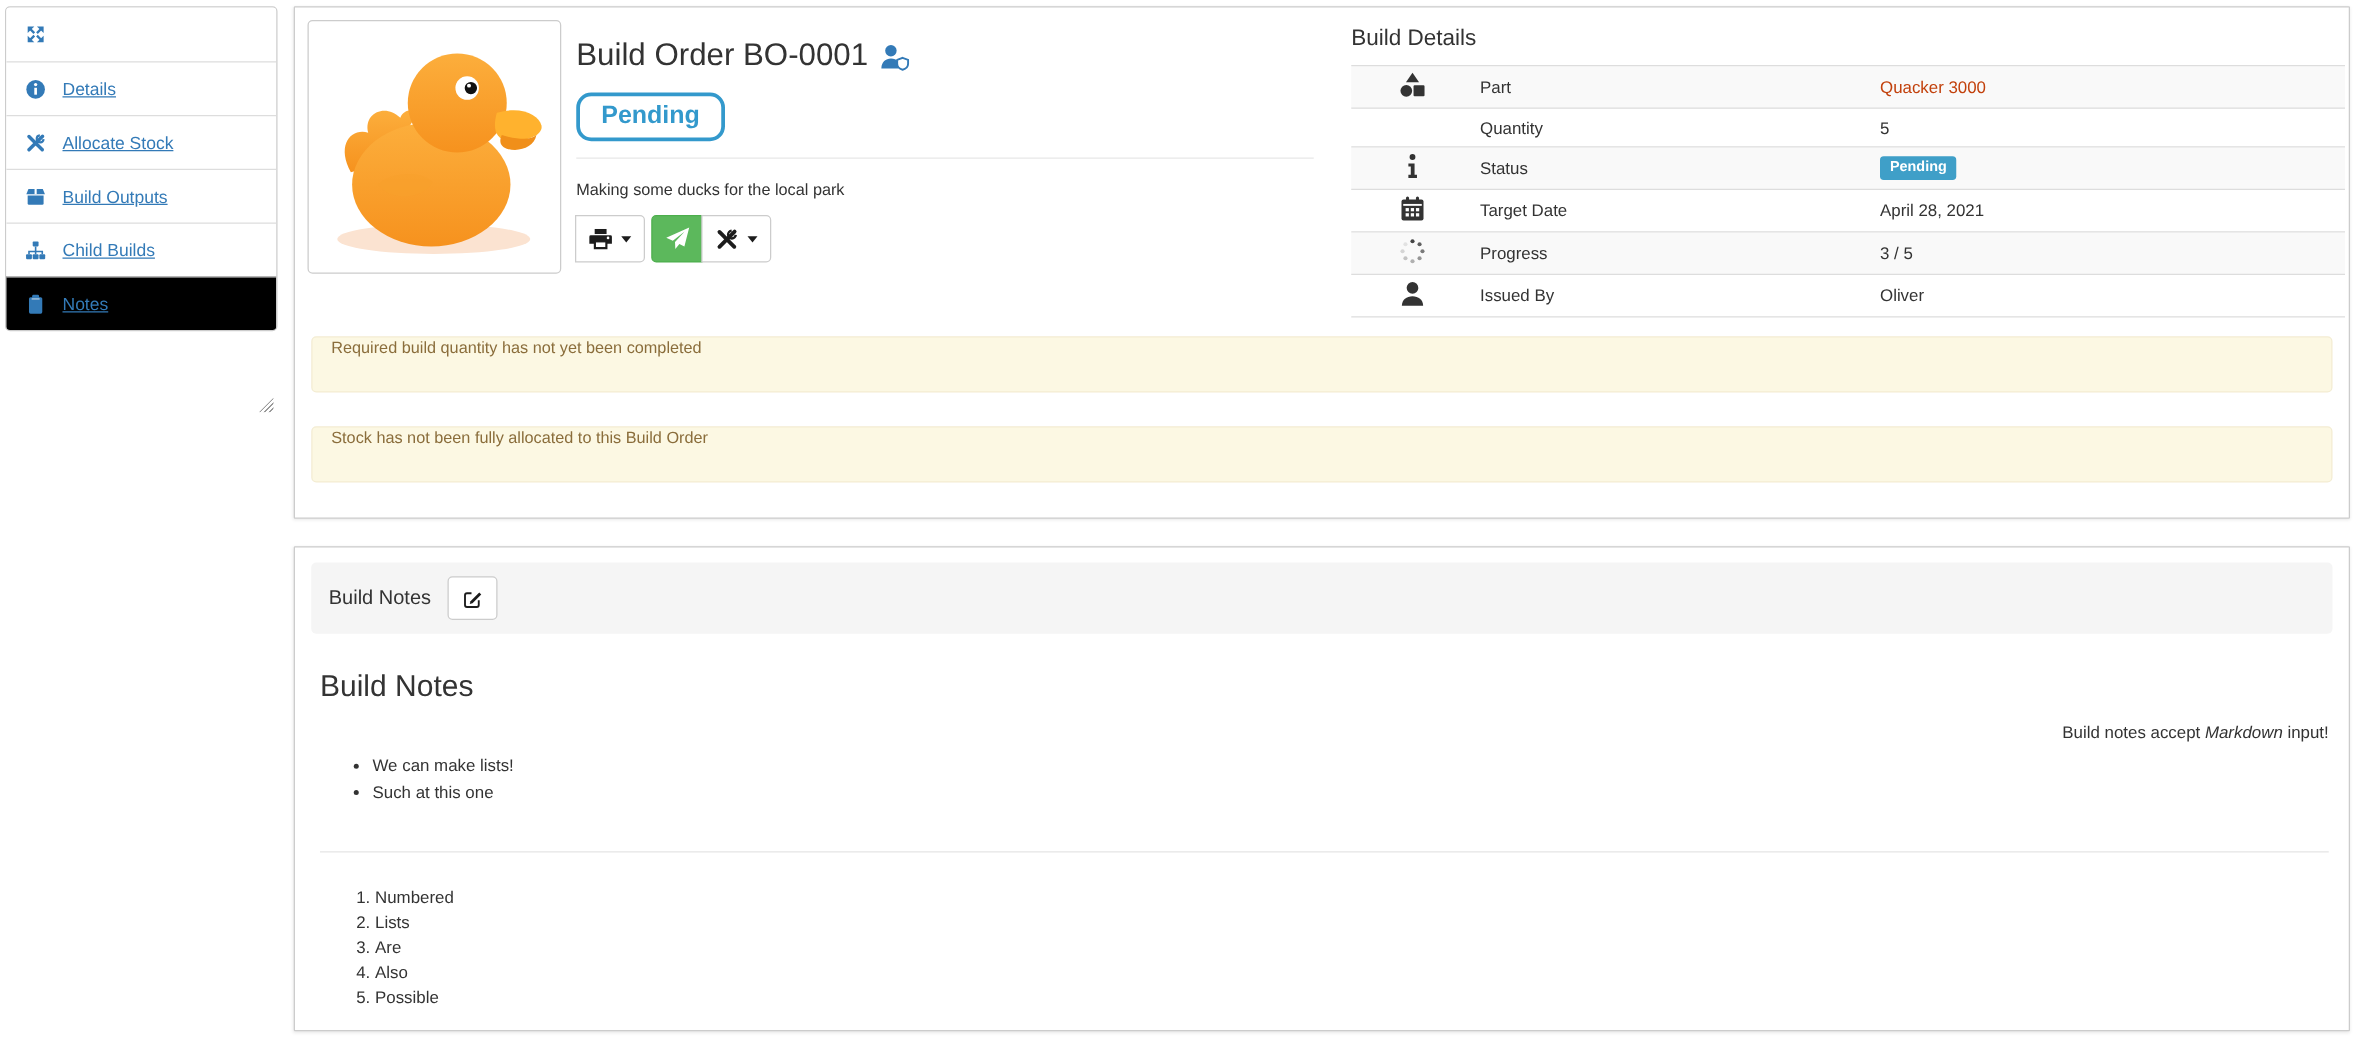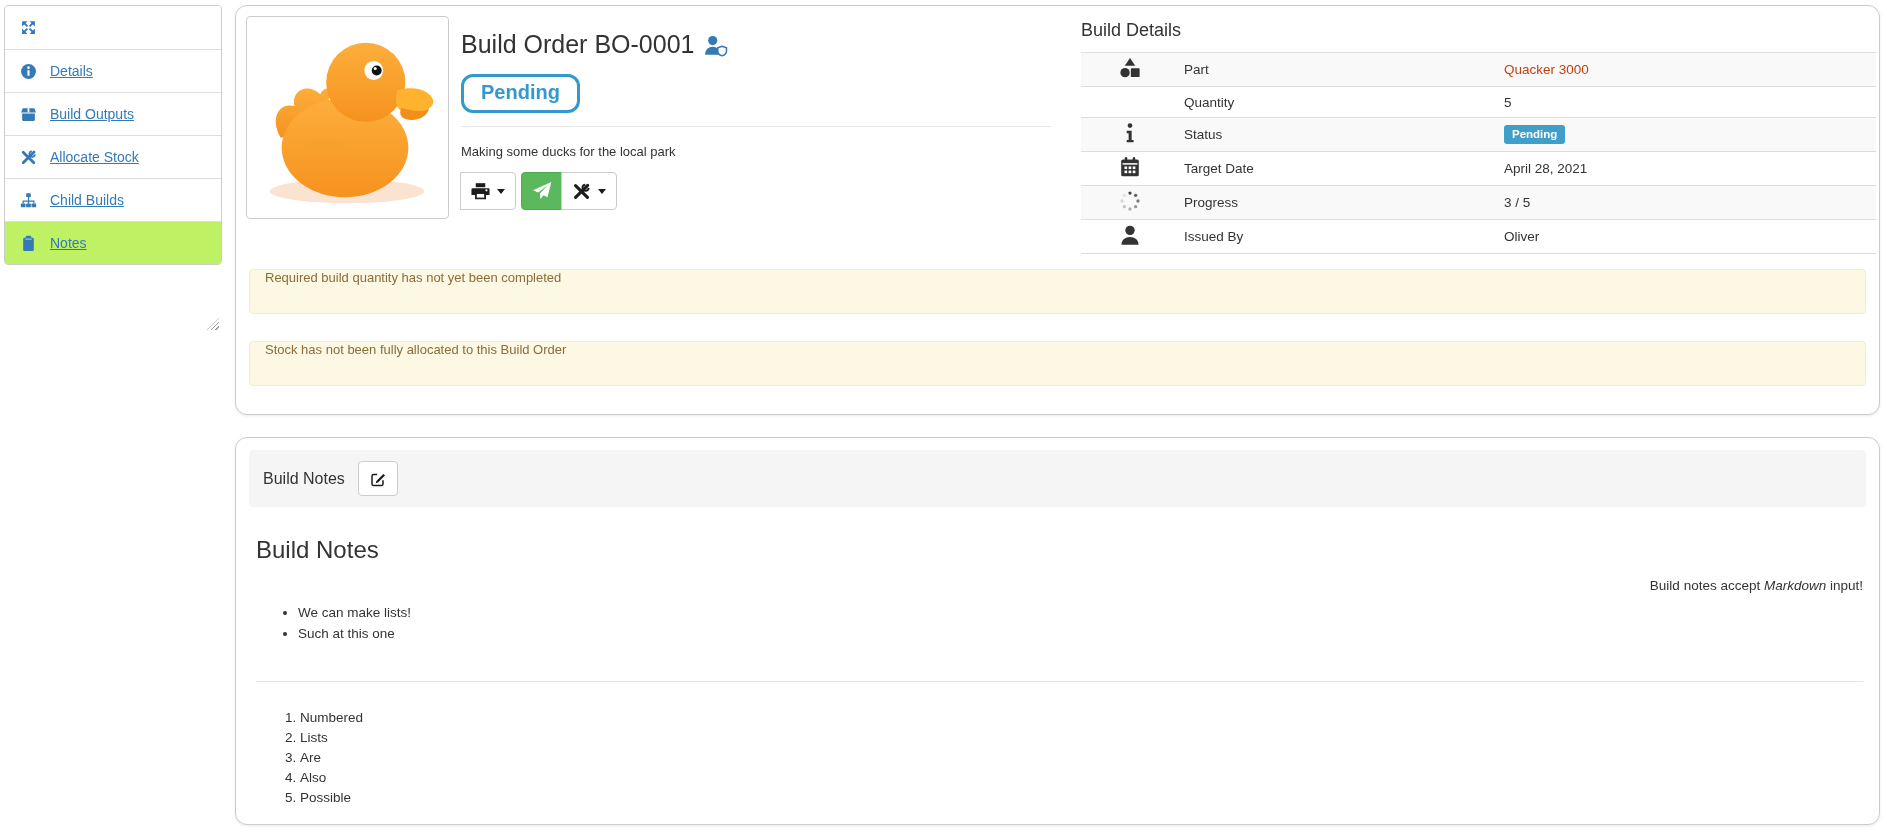"Build Order BO-0001" .panel { border-radius: 12px -> 1px }
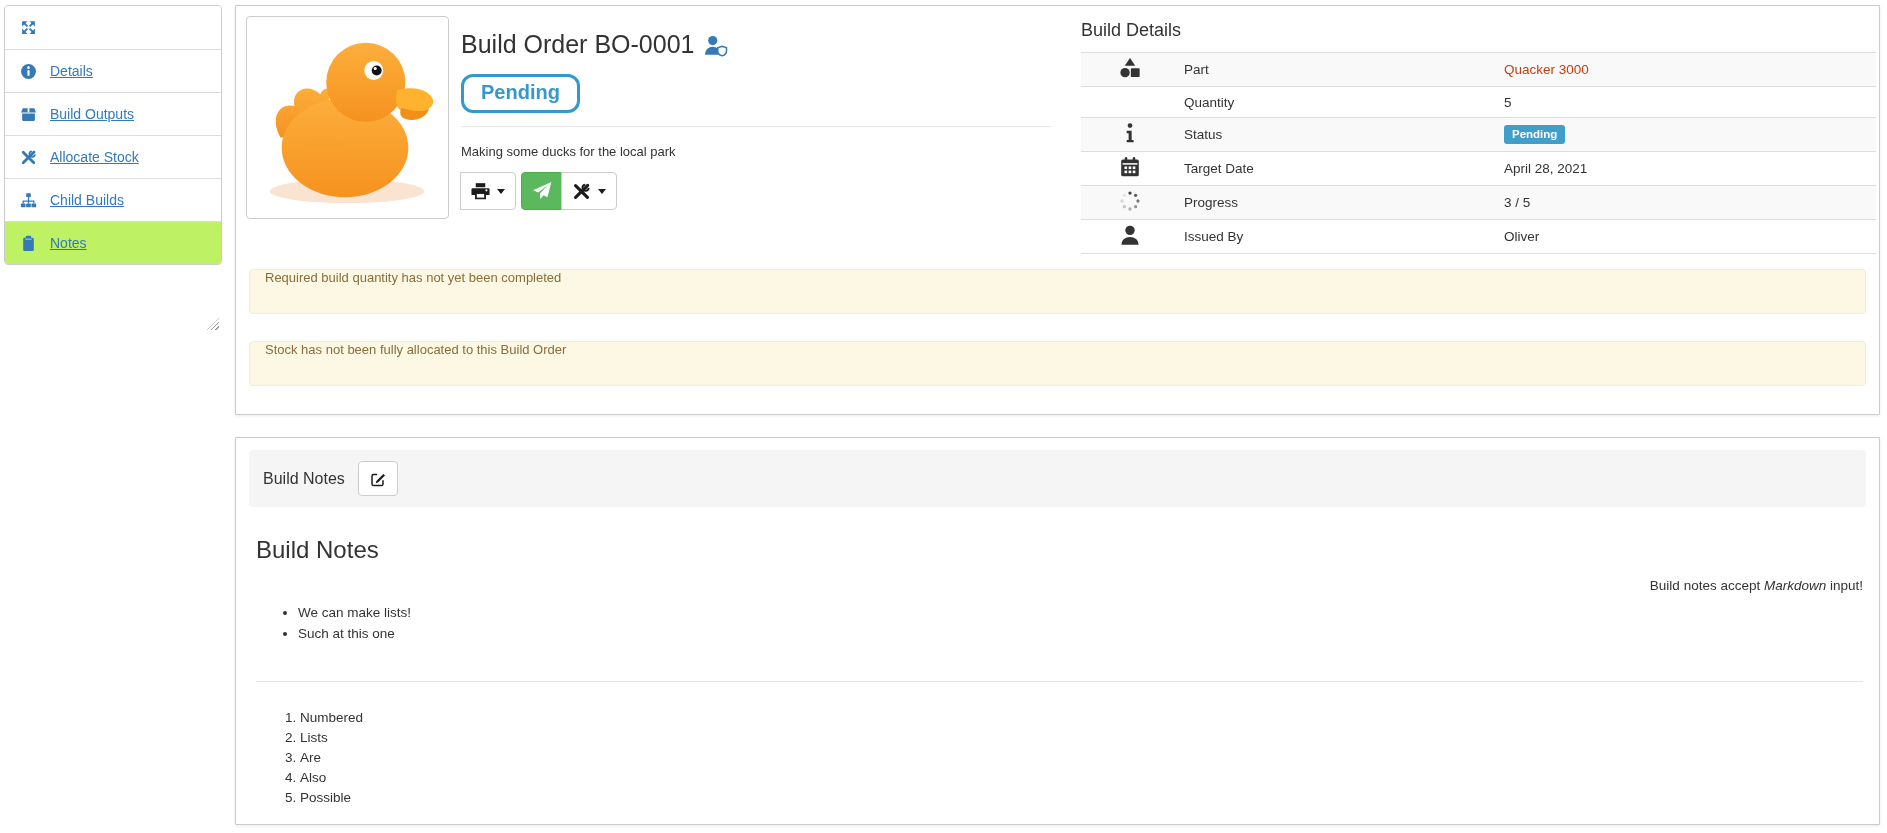"Build Outputs" div.side-item { order: before "Allocate Stock" -> after "Allocate Stock" }
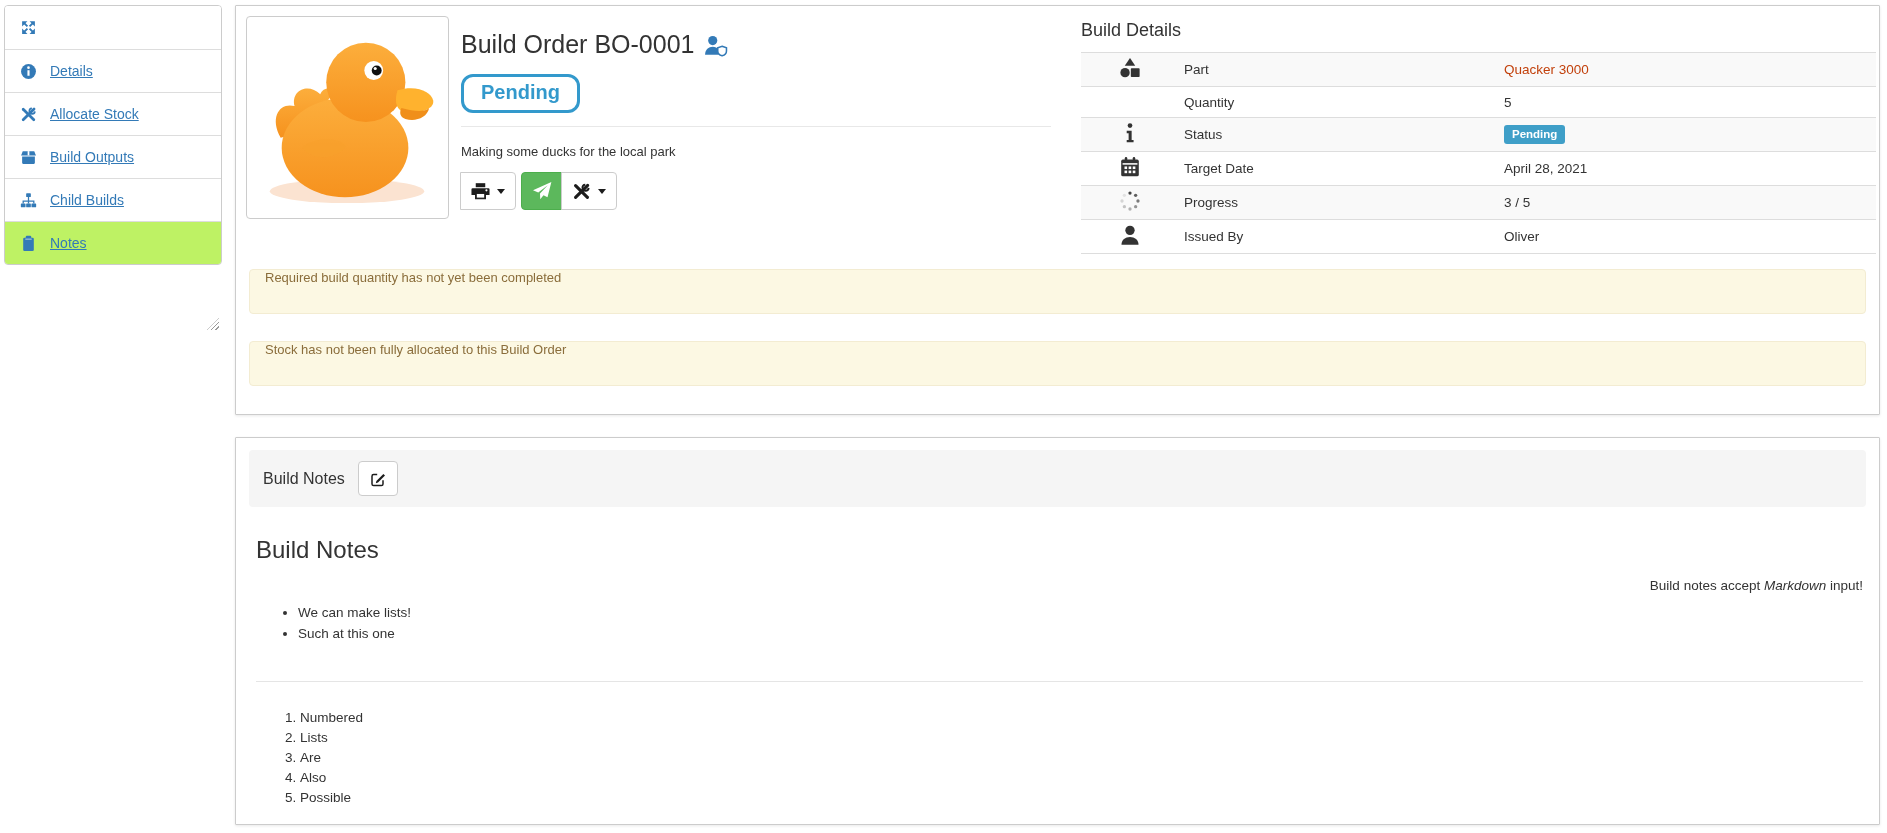"Notes" .side-item.selected { background: #bef264 -> #000000 }
